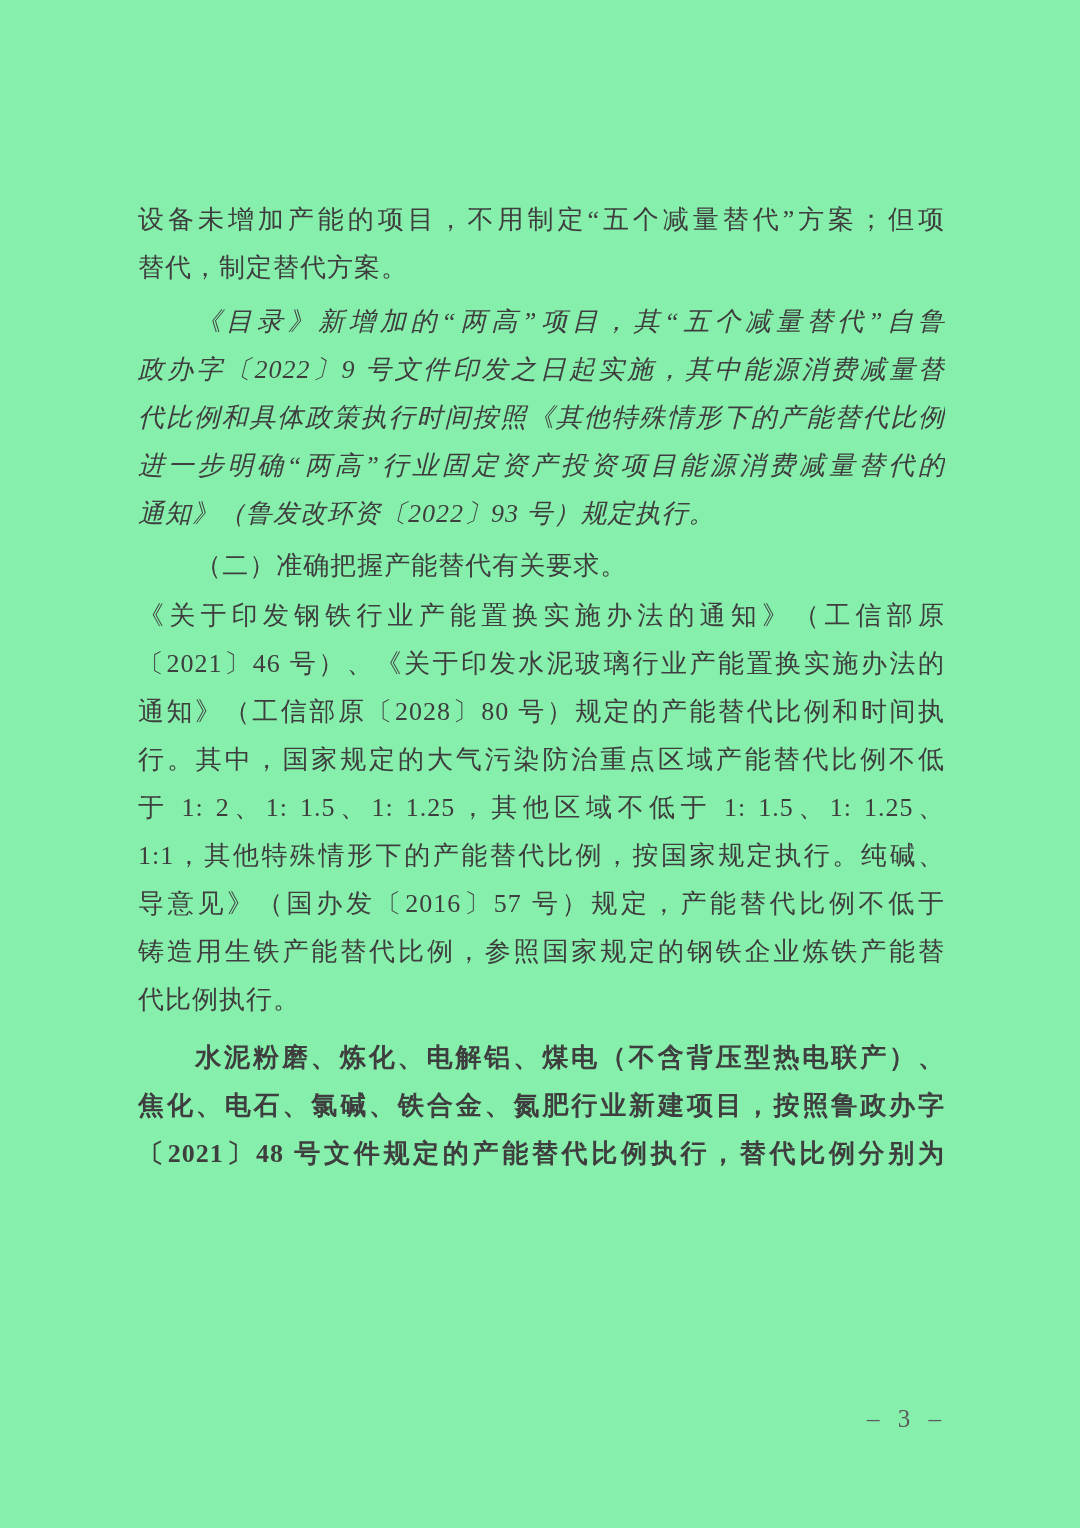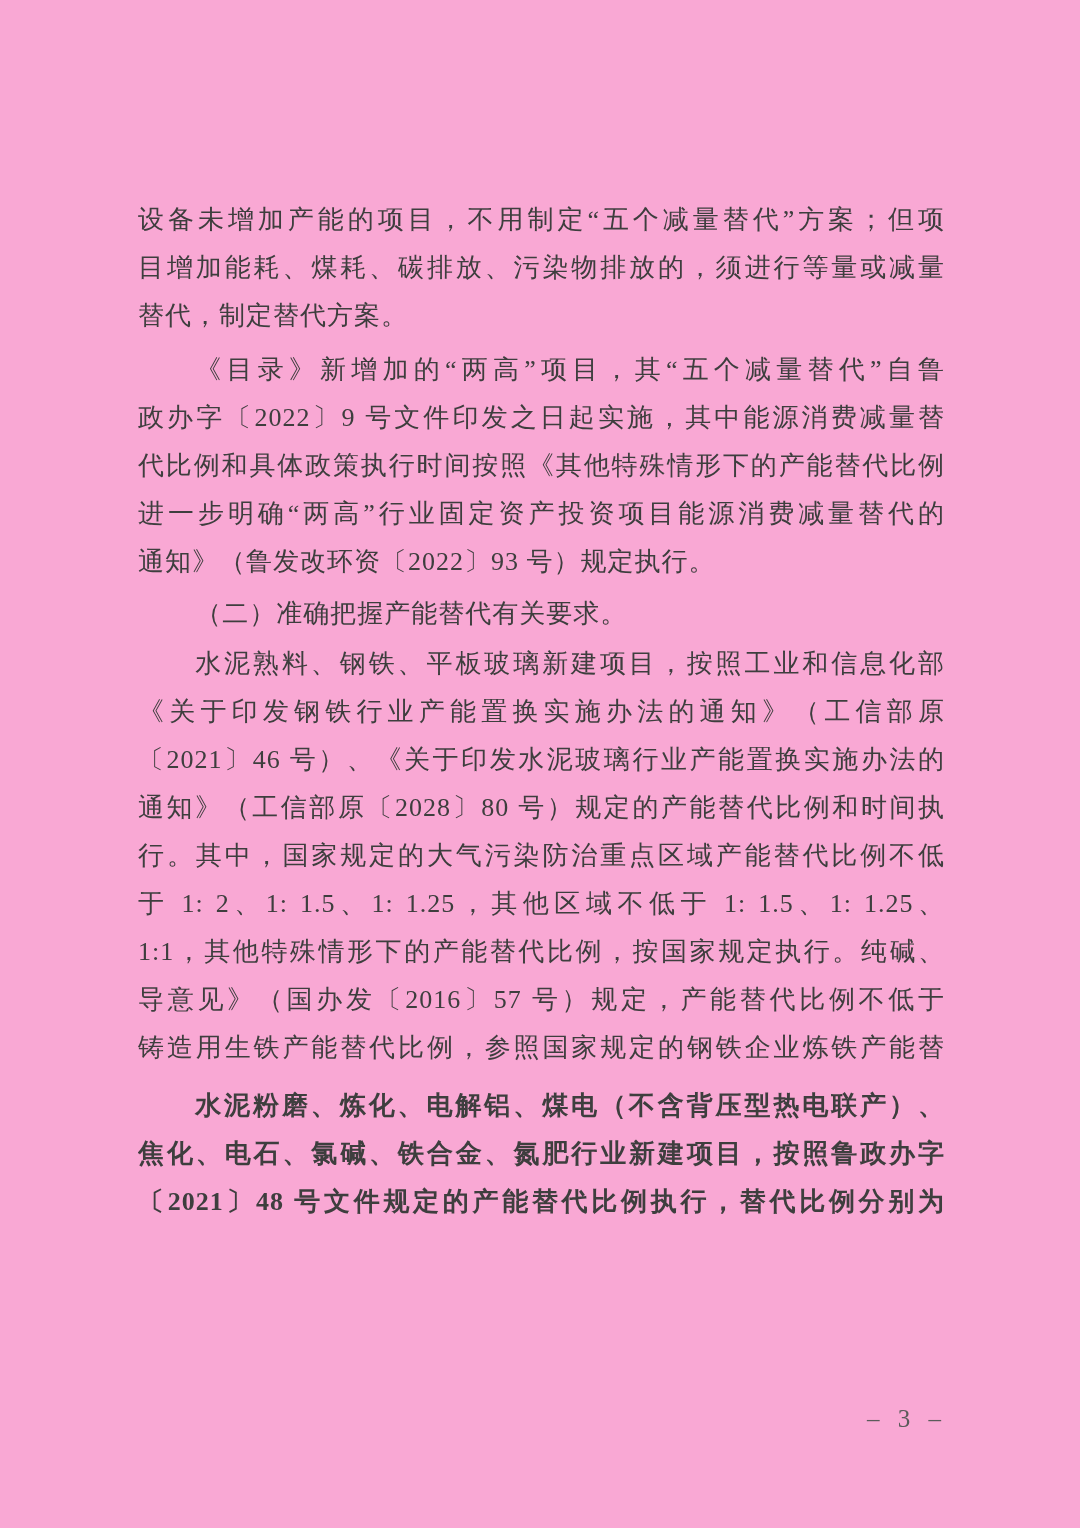"设备未增加产能的项目，不用制定“五个减量替代”方案；但项" .page { background: #f9a8d4 -> #86efac }
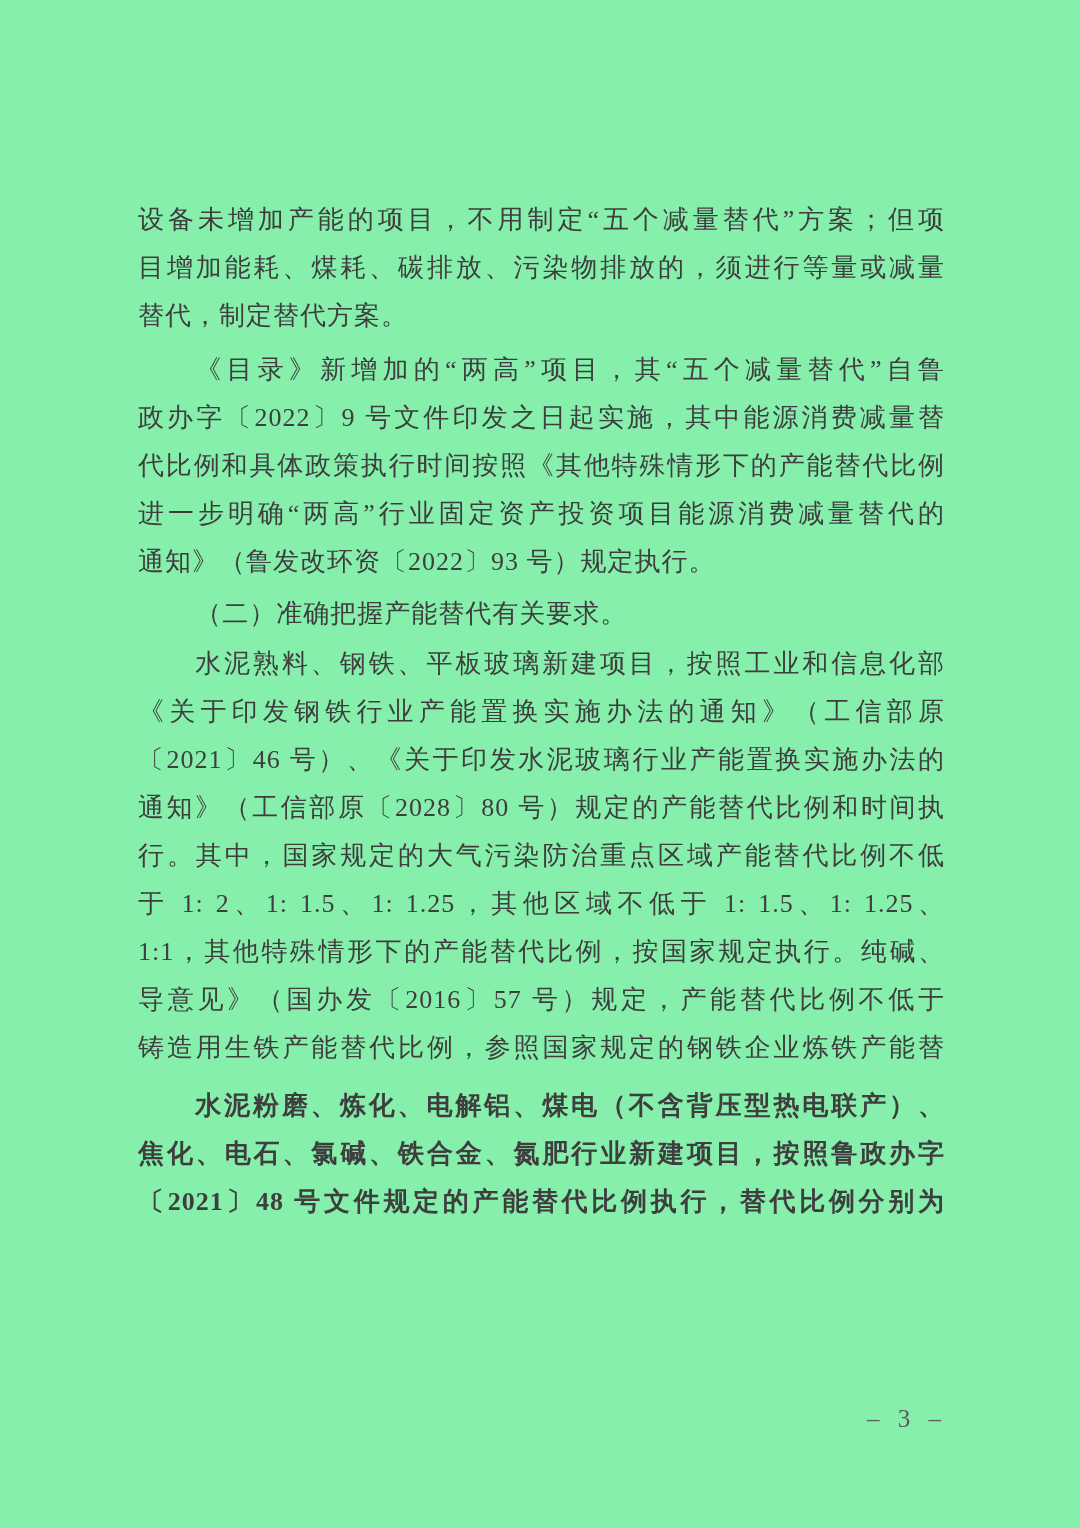"目增加能耗、煤耗、碳排放、污染物排放的，须进行等量或减量" span.ln { html: <span>目增加能耗、煤耗、碳排放、污染物排放的，须进行等量或减量</span> -> none }
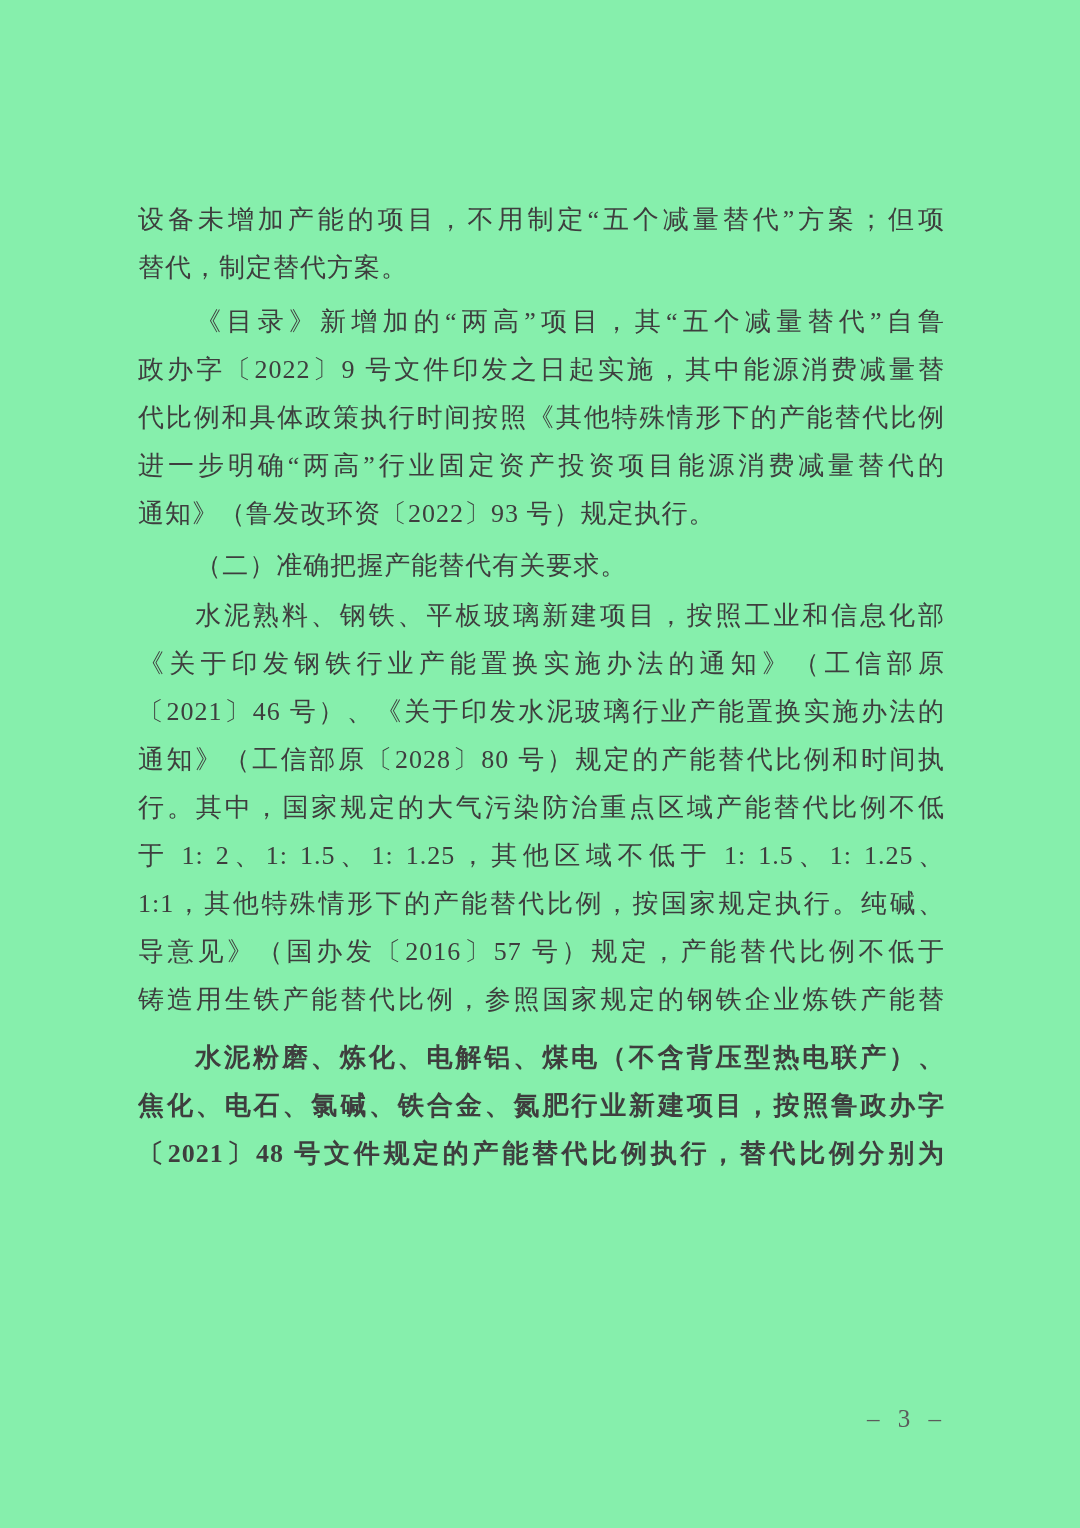"《目录》新增加的“两高”项目，其“五个减量替代”自鲁" .mt-a { font-style: none -> italic }
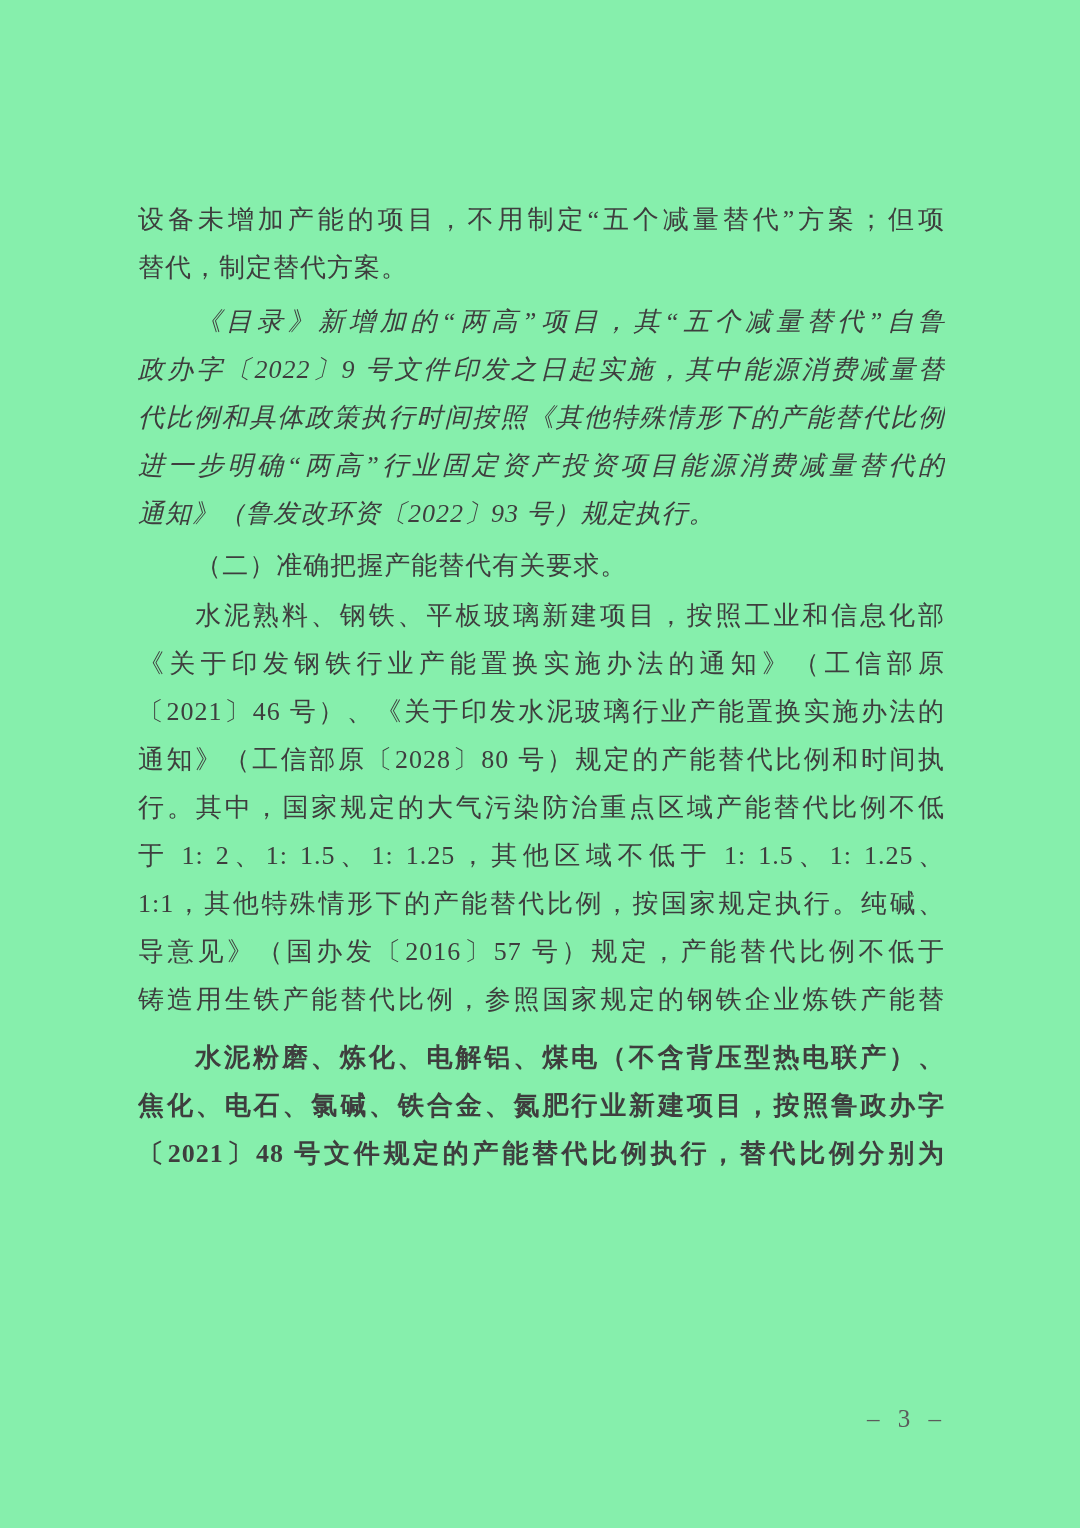"水泥熟料、钢铁、平板玻璃新建项目，按照工业和信息化部" span.ln { html: <span>水泥熟料、钢铁、平板玻璃新建项目，按照工业和信息化部</span> -> none }
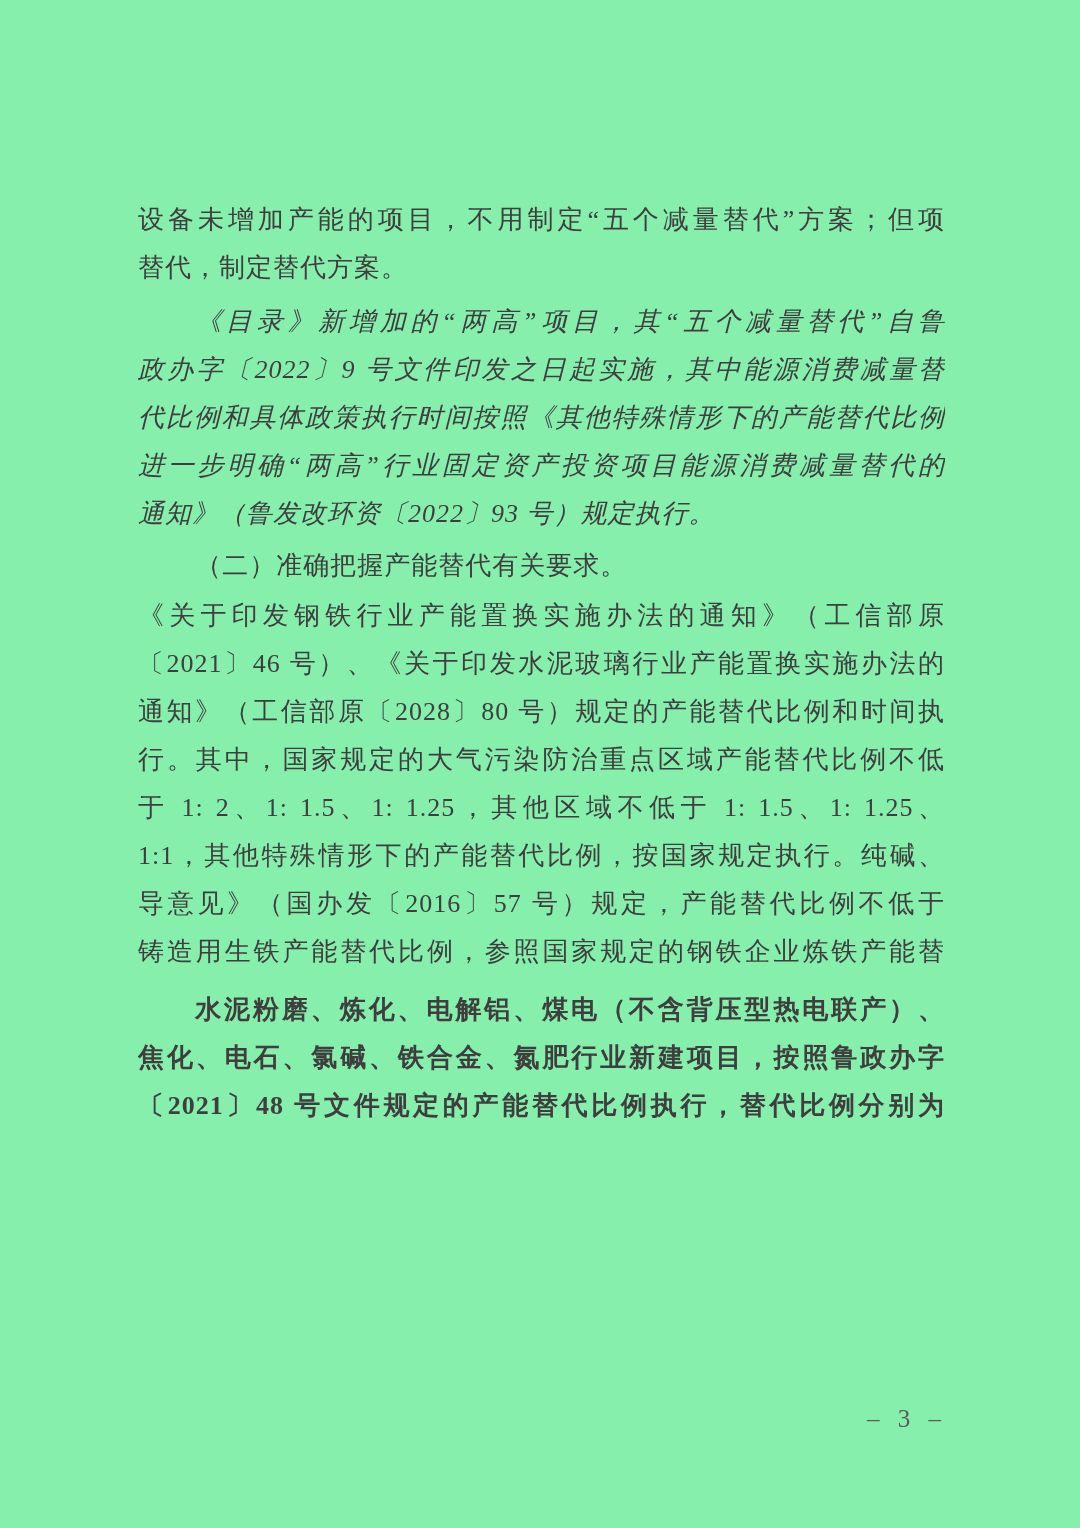"代比例执行。" span.ln { html: none -> <span>代比例执行。</span> }
